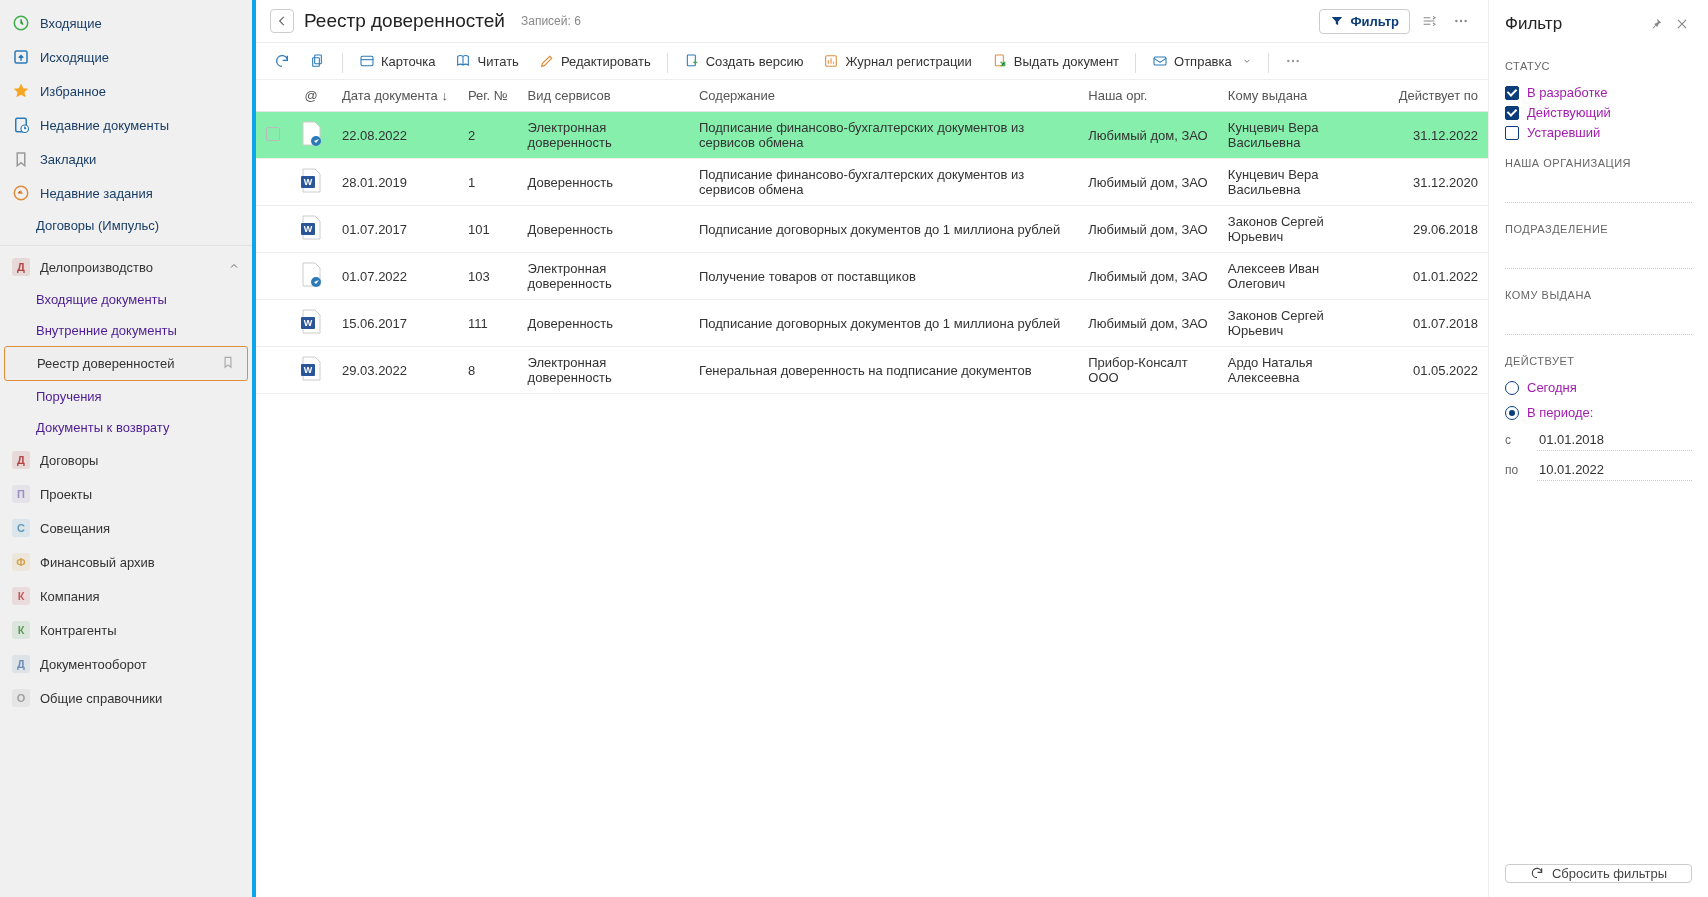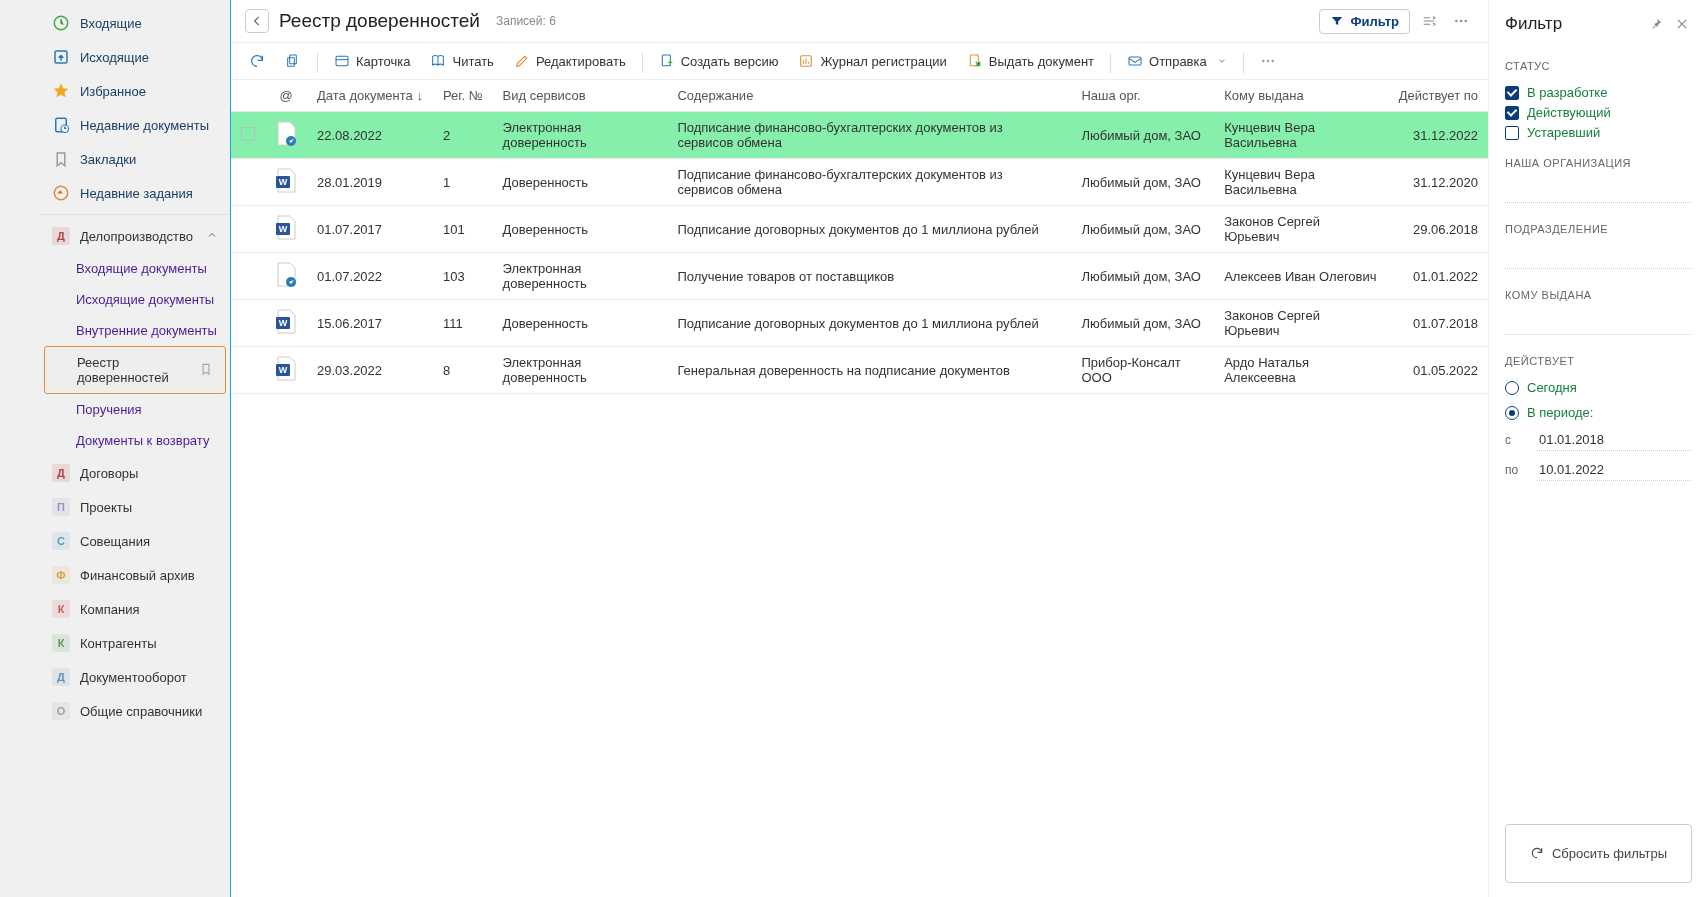"Входящие" .sidebar { border-right: 1px solid #0ea5e9 -> 4px solid #0ea5e9; padding-left: 40px -> none; width: 231px -> 256px }
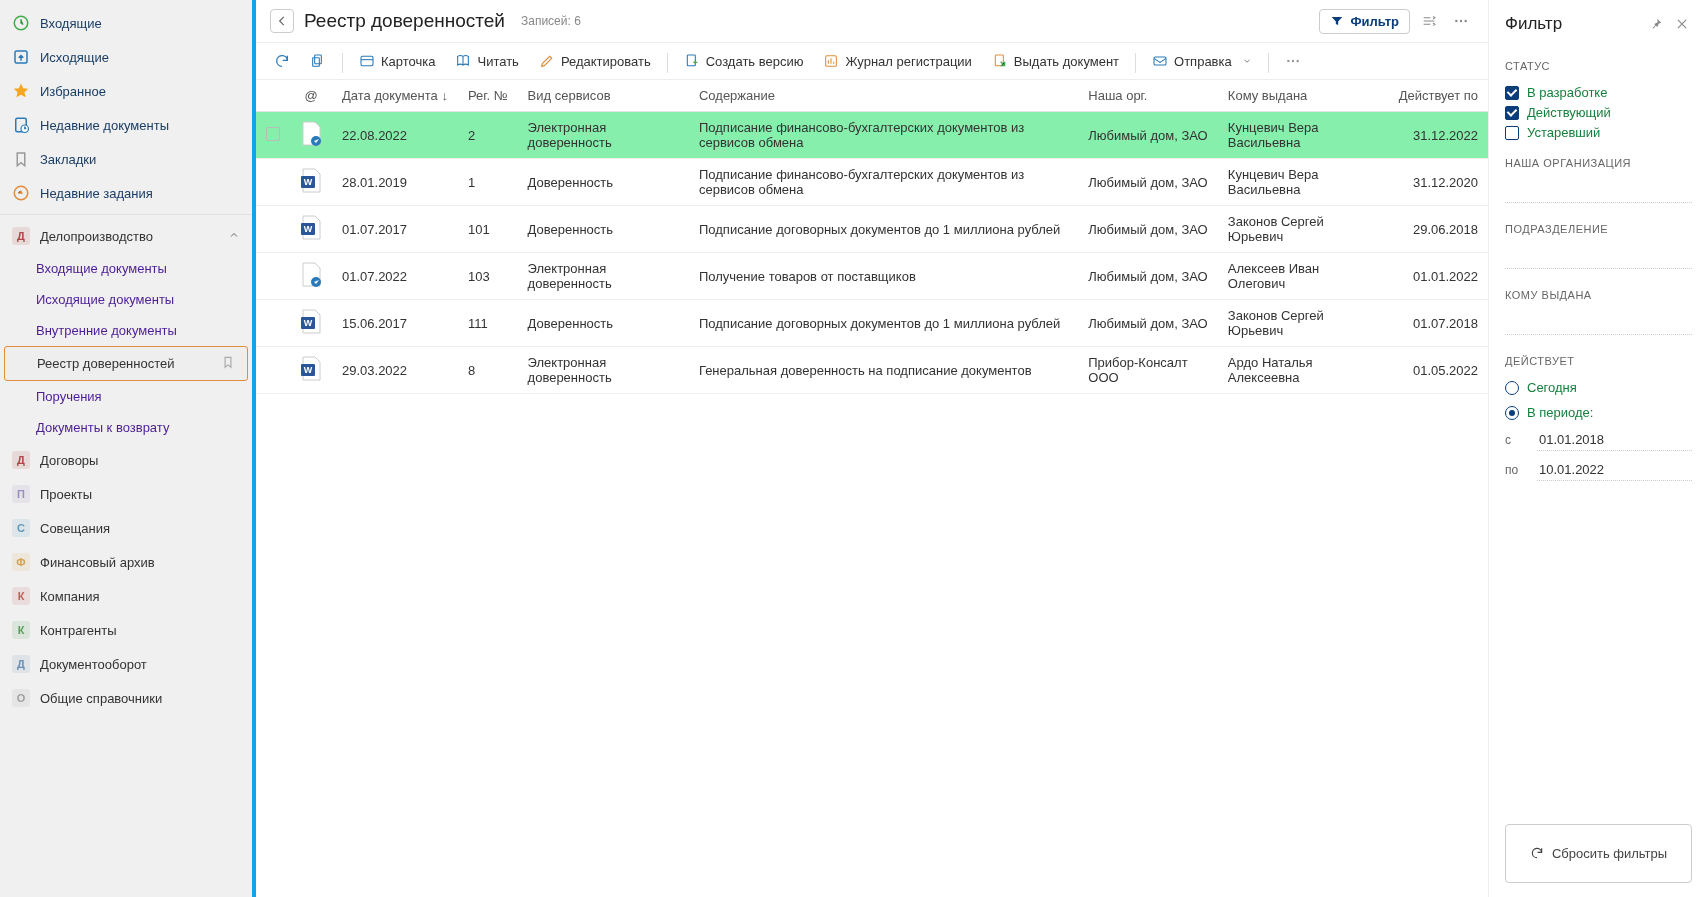"В разработке" .fp-check,.fp-radio { color: #15803d -> #a21caf }
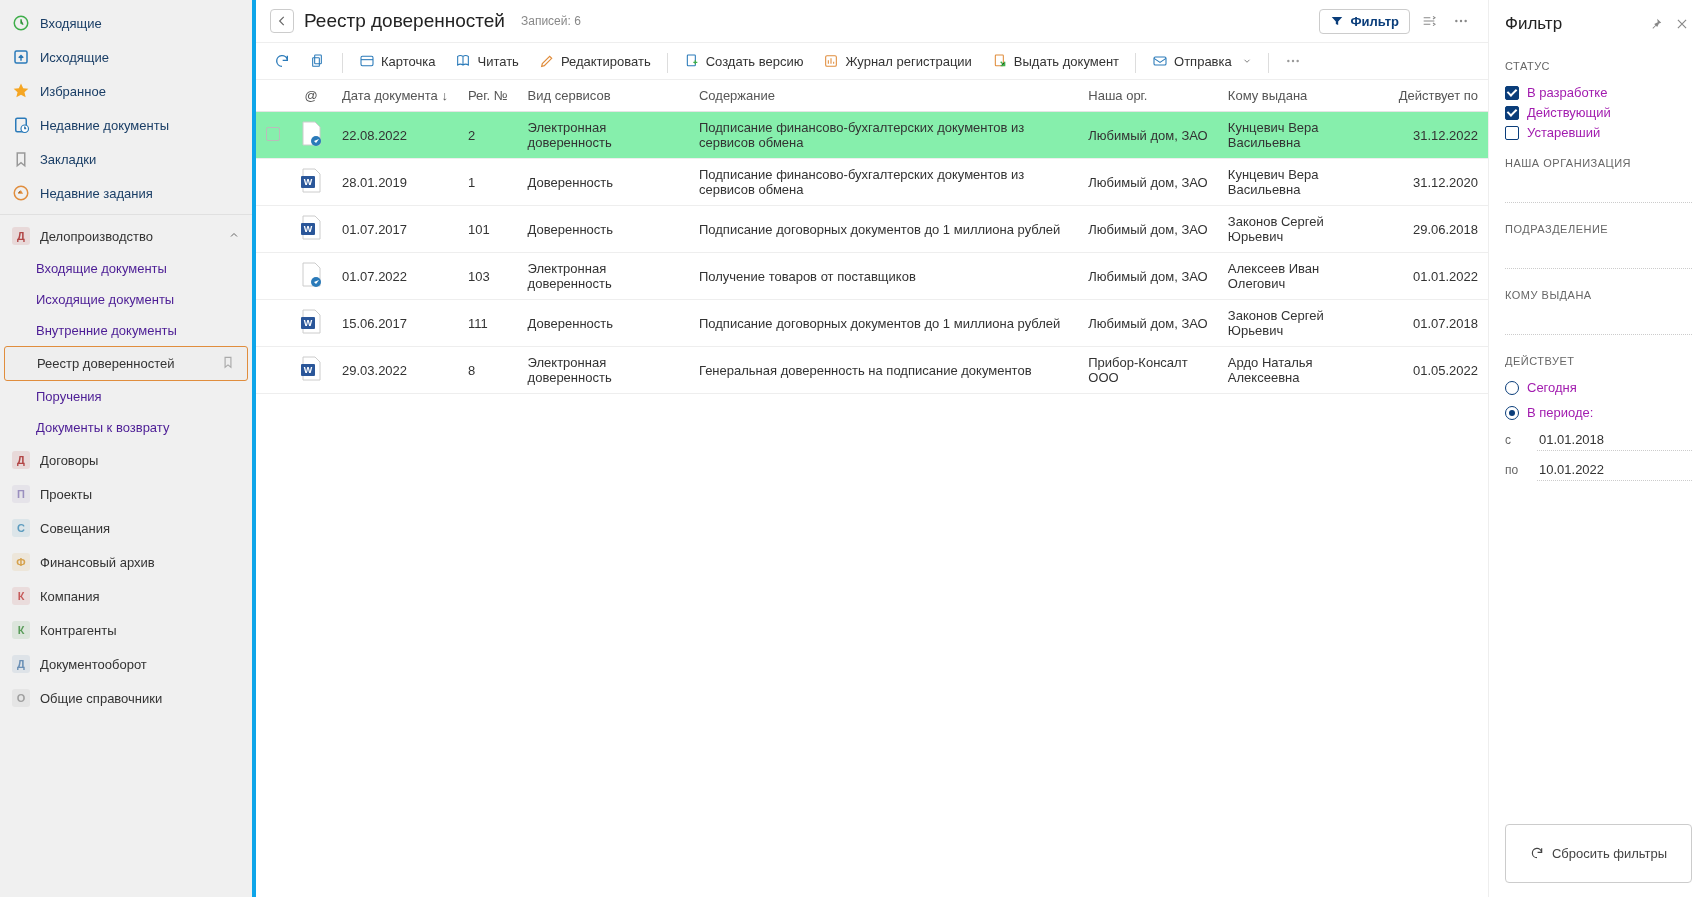"Договоры (Импульс)" div.nav-item { html: none -> <div> <span>Договоры (Импульс)</span> </div> }
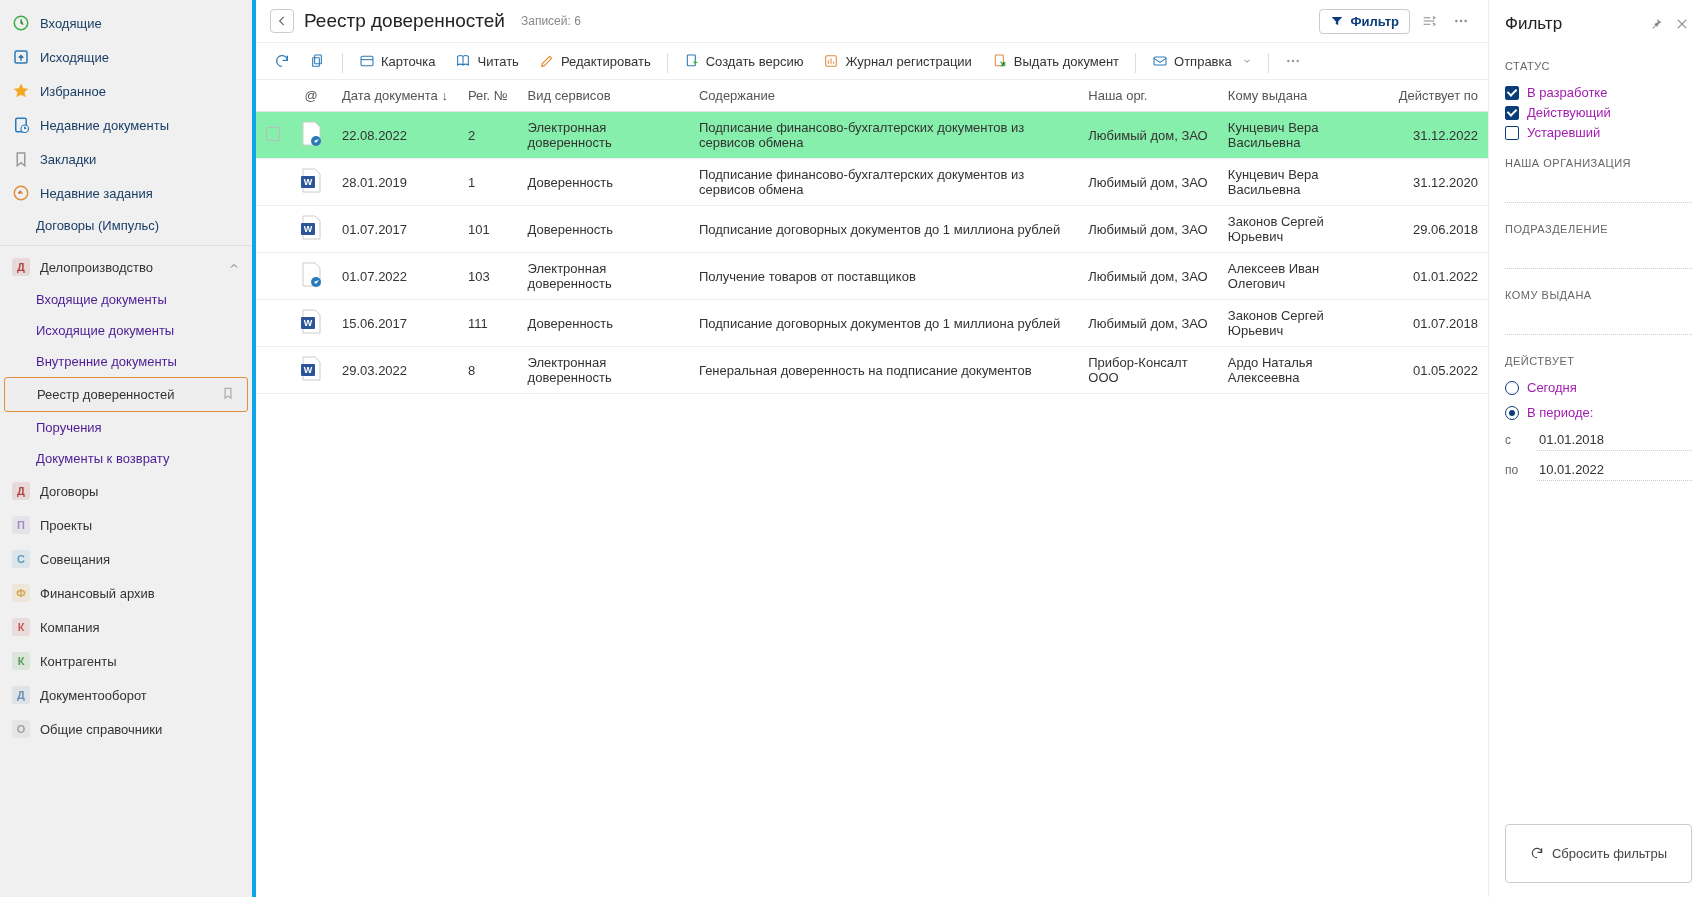"Исходящие документы" div.nav-item { html: <div> <span>Исходящие документы</span> </div> -> none }
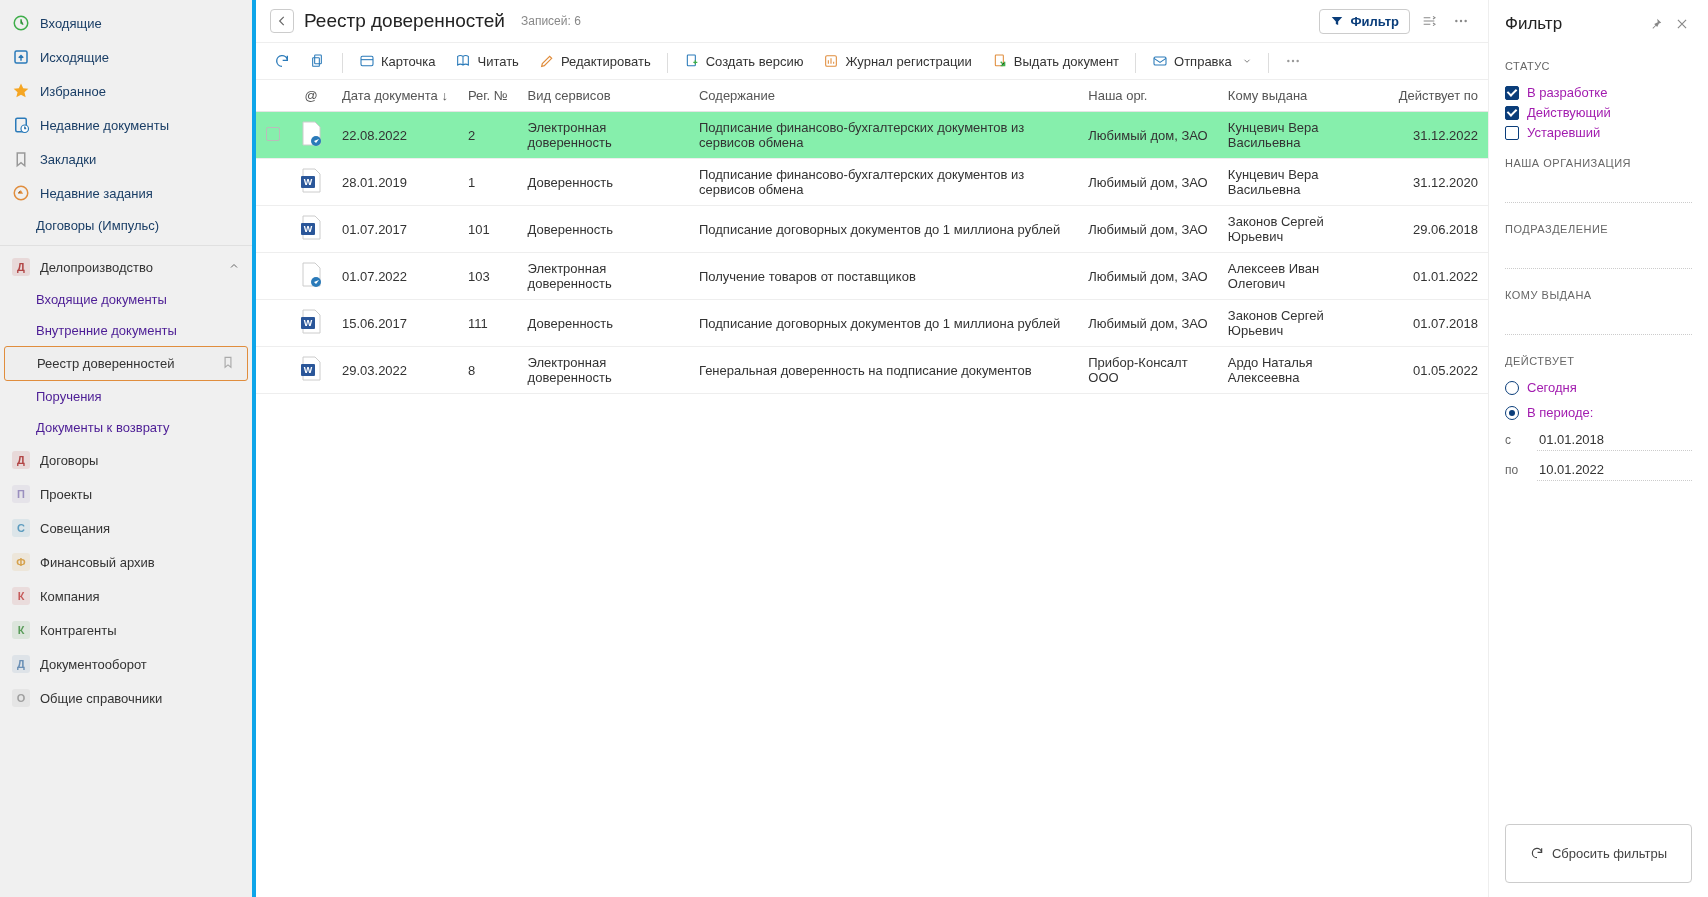"Сбросить фильтры" .reset-btn { padding: 21px -> 1px }
